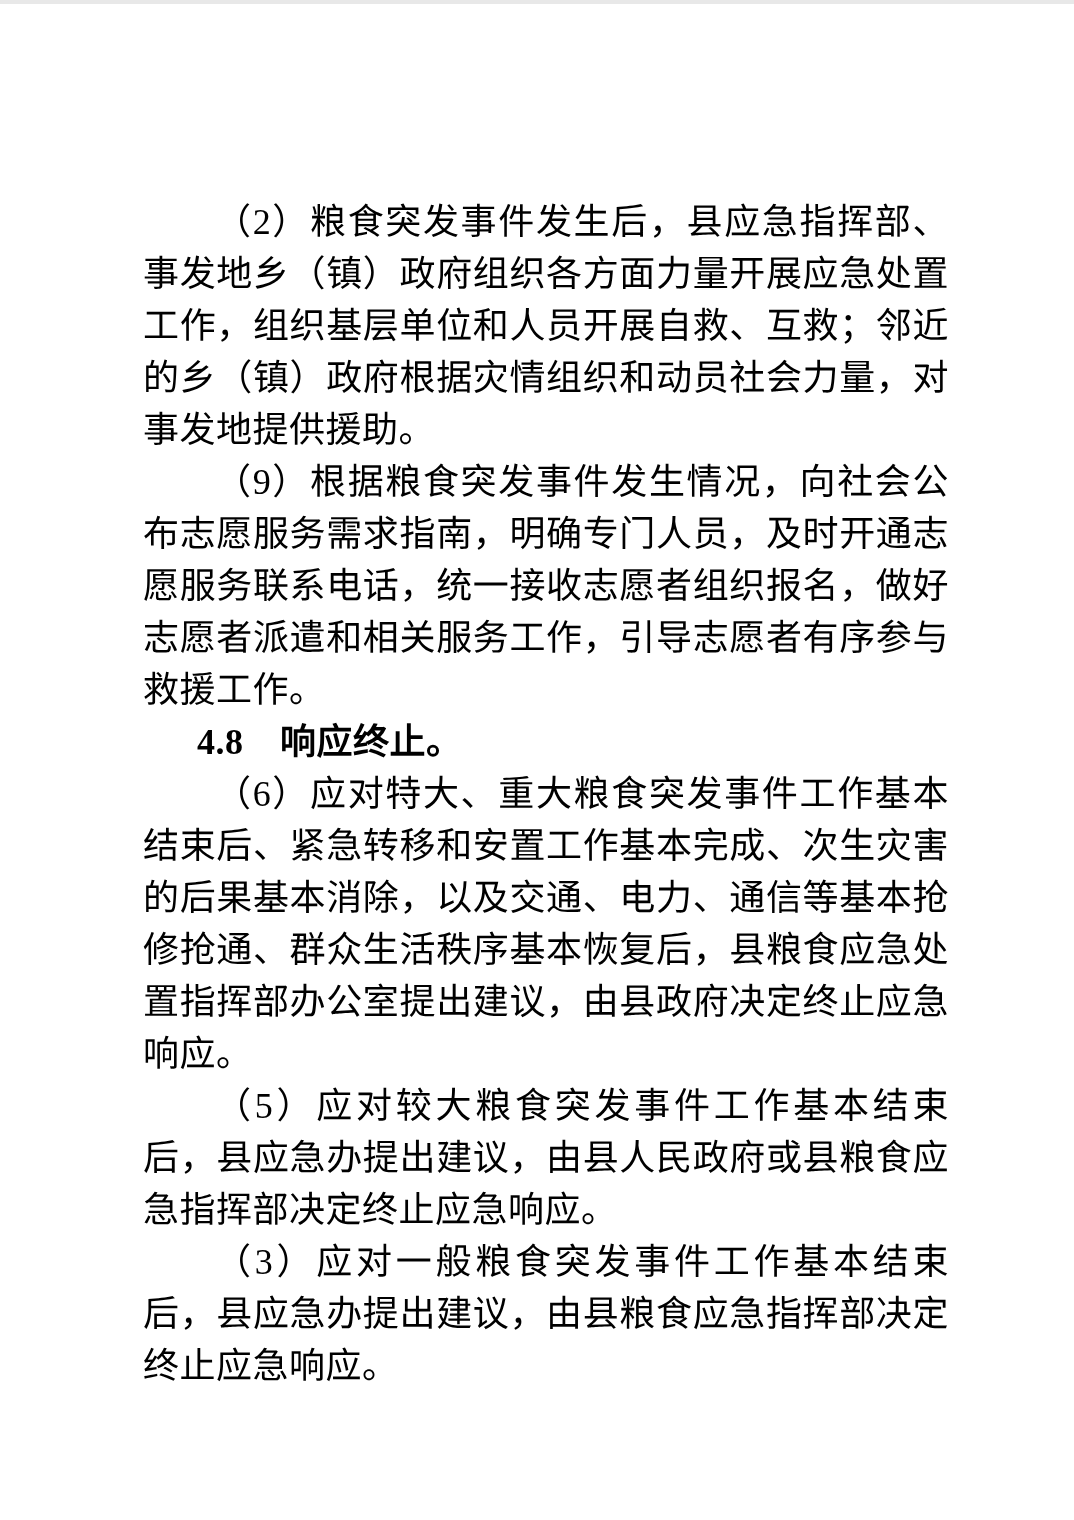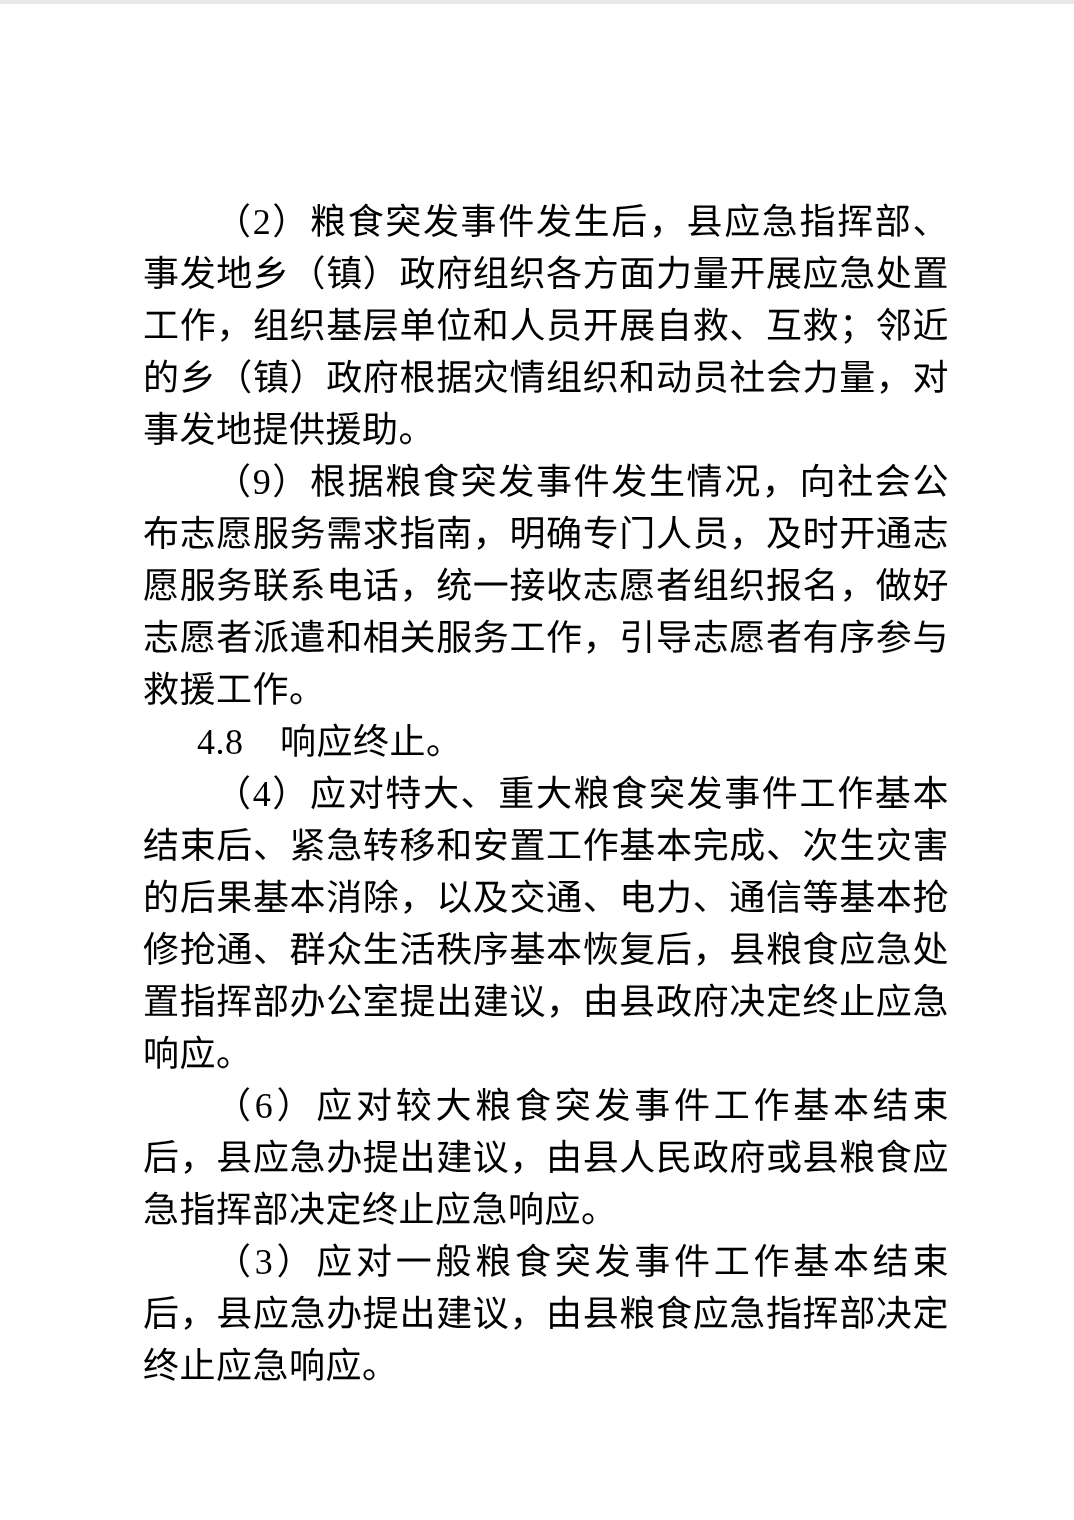"4.8 响应终止。" .h-num { font-weight: normal -> bold }
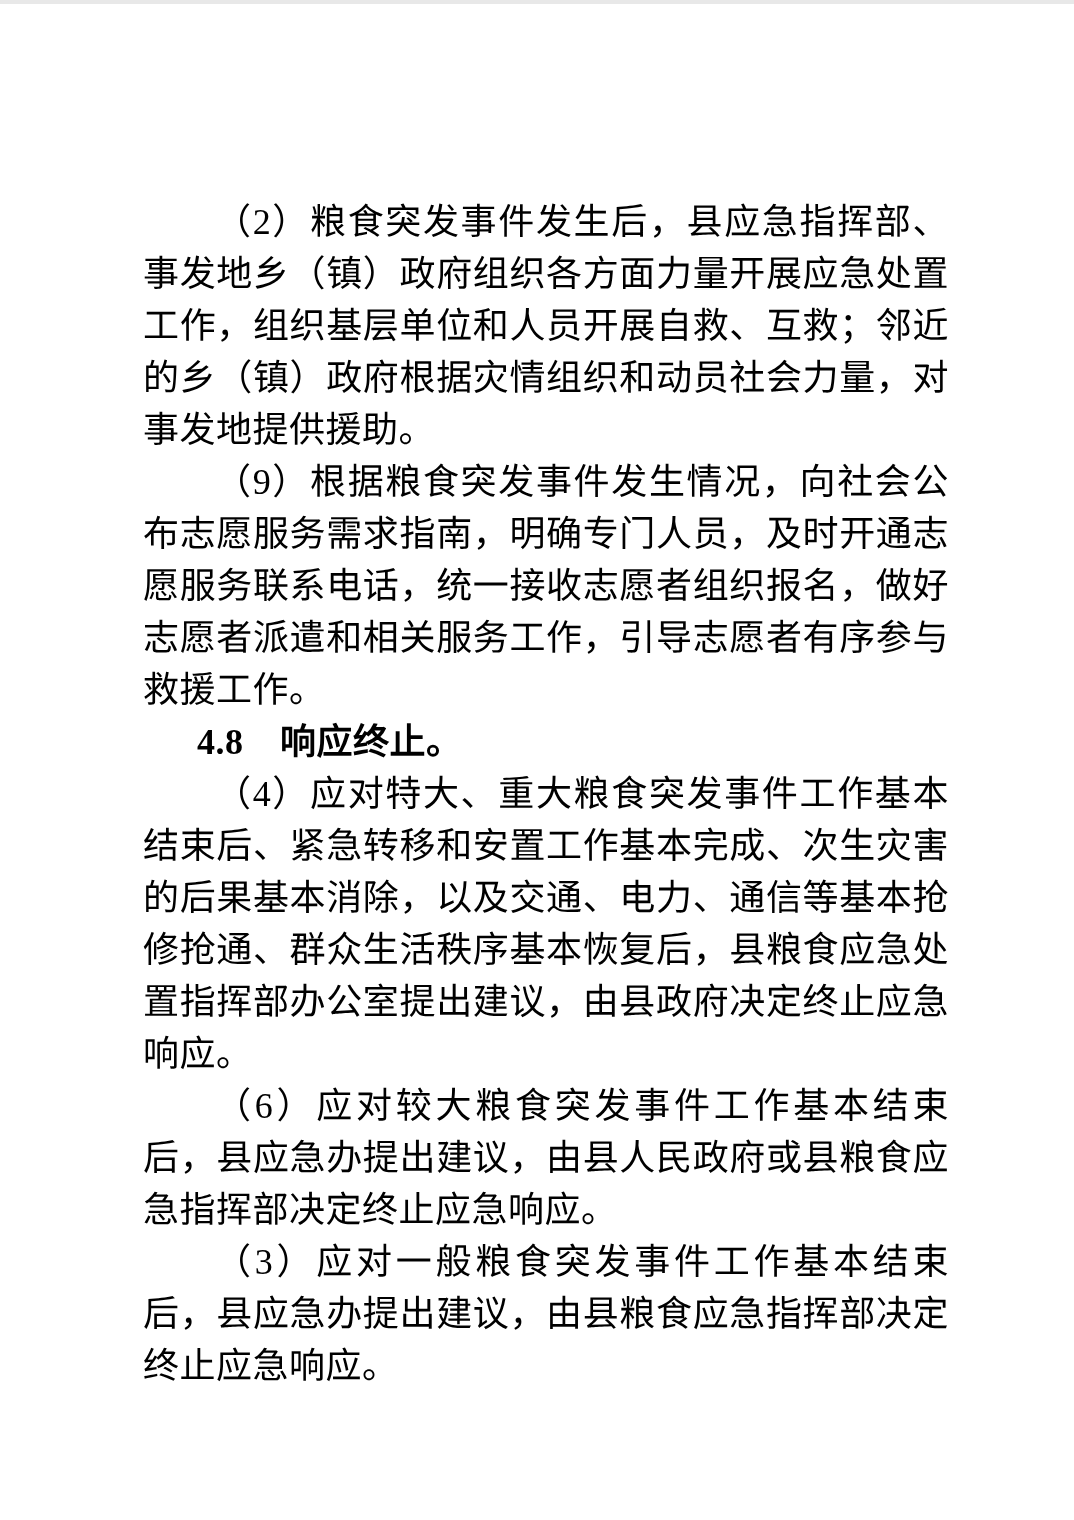"（4）应对特大、重大粮食突发事件工作基本结束后、紧急转移和安置工作基本完成、次生" p.para { text: 4 -> 6 }
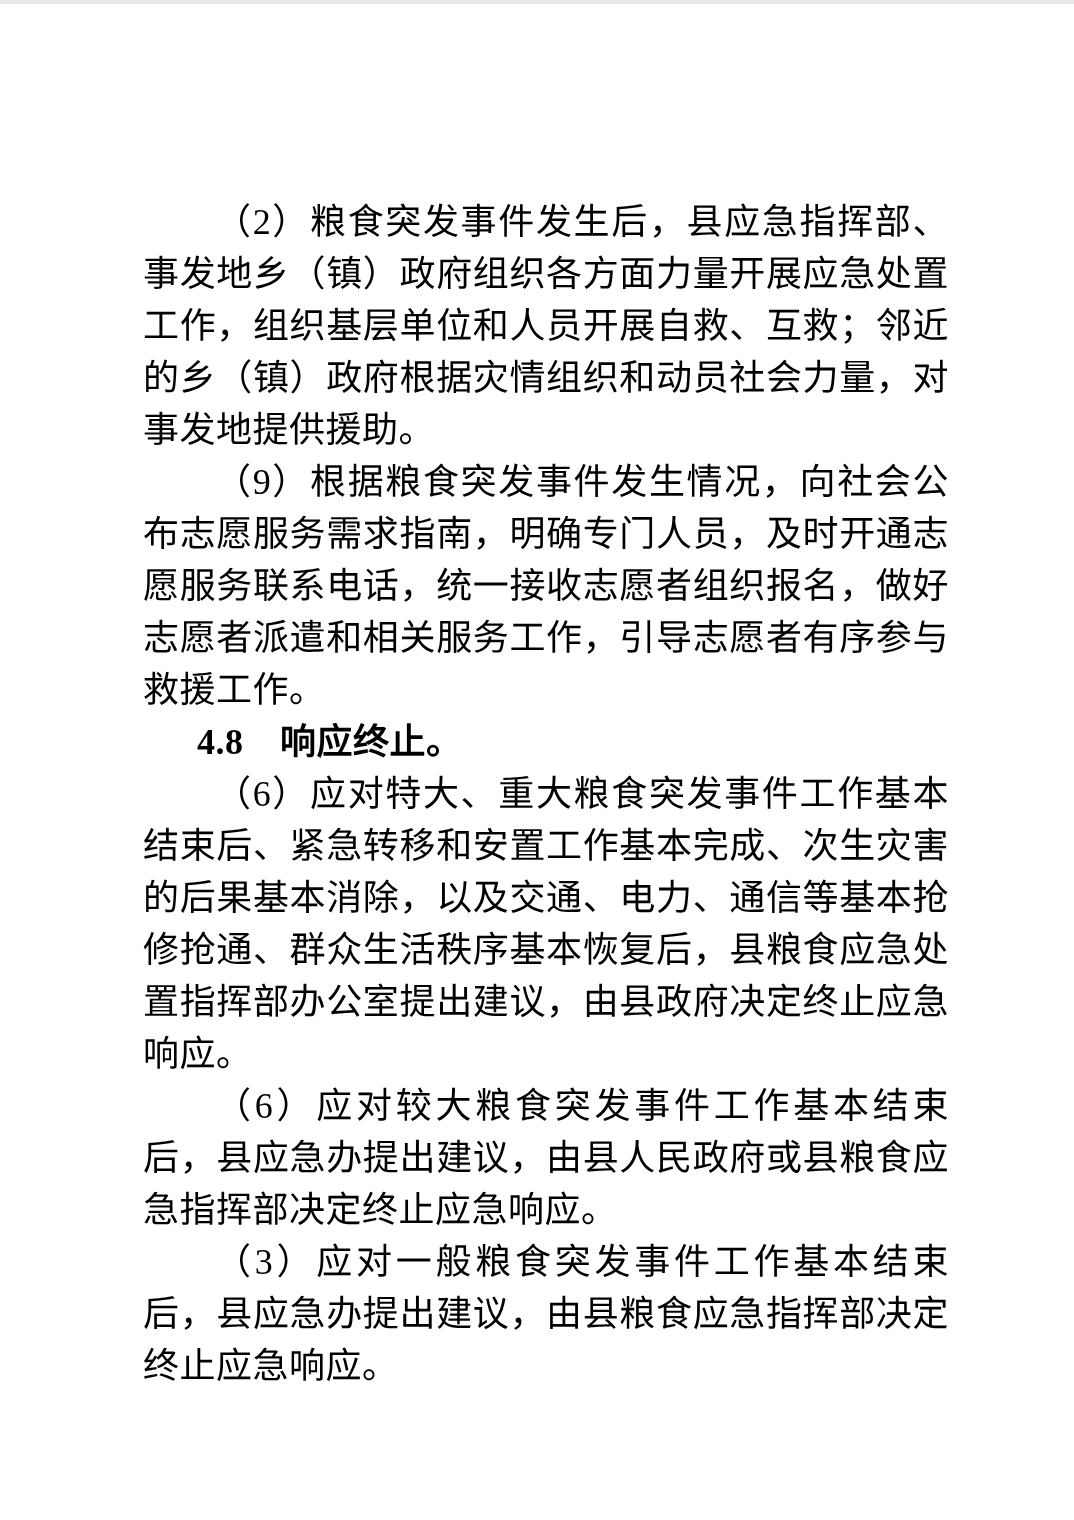"（6）应对较大粮食突发事件工作基本结束后，县应急办提出建议，由县人民政府或县粮食" p.para { text: 6 -> 5 }
